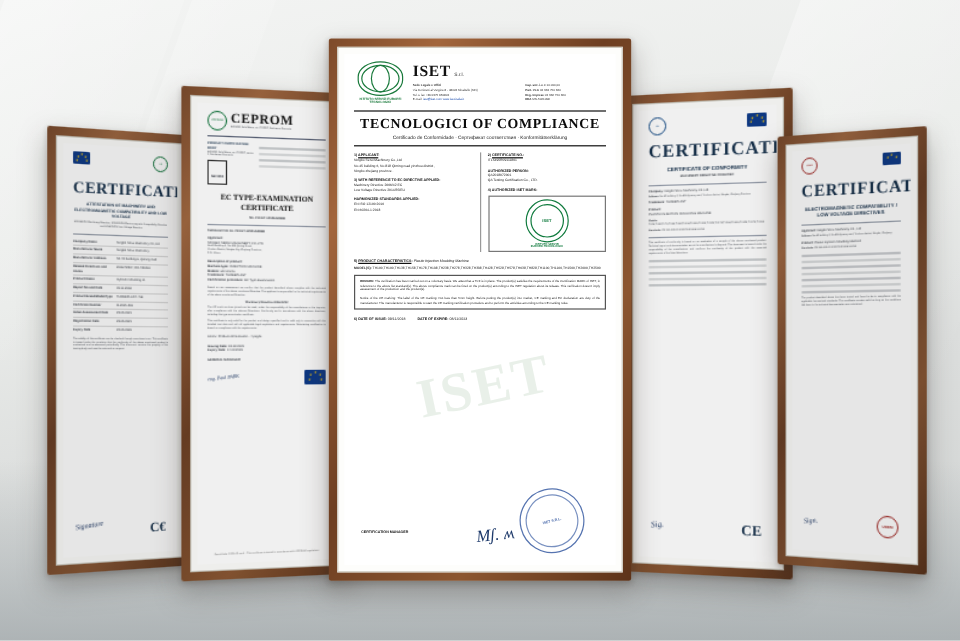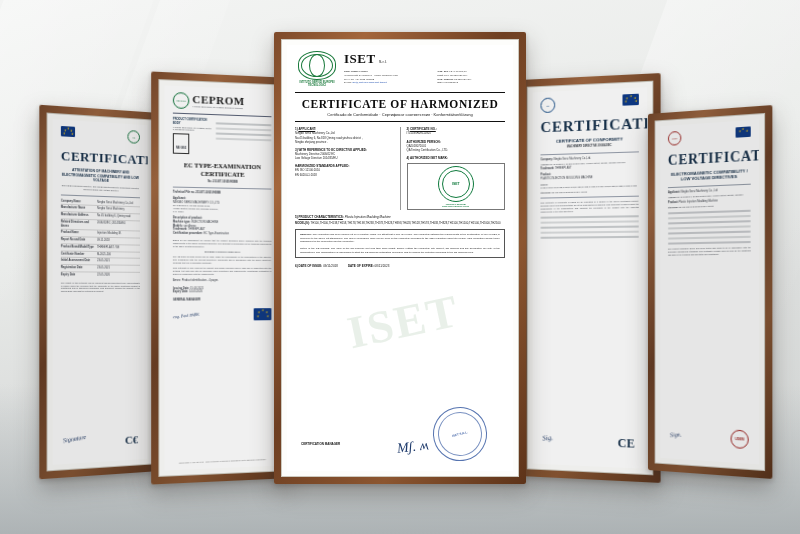"CERTIFICATE OF HARMONIZED" div.c-main-title { text: CERTIFICATE OF HARMONIZED -> TECNOLOGICI OF COMPLIANCE }
